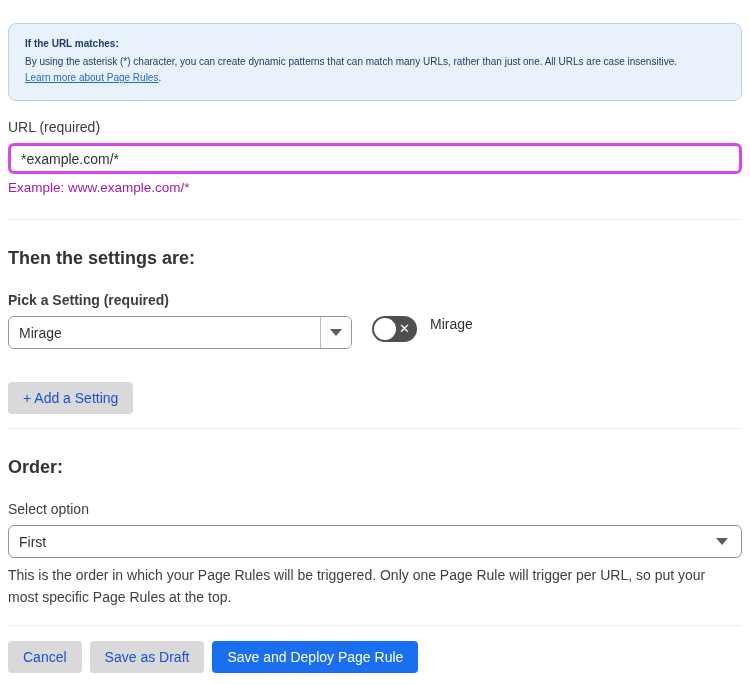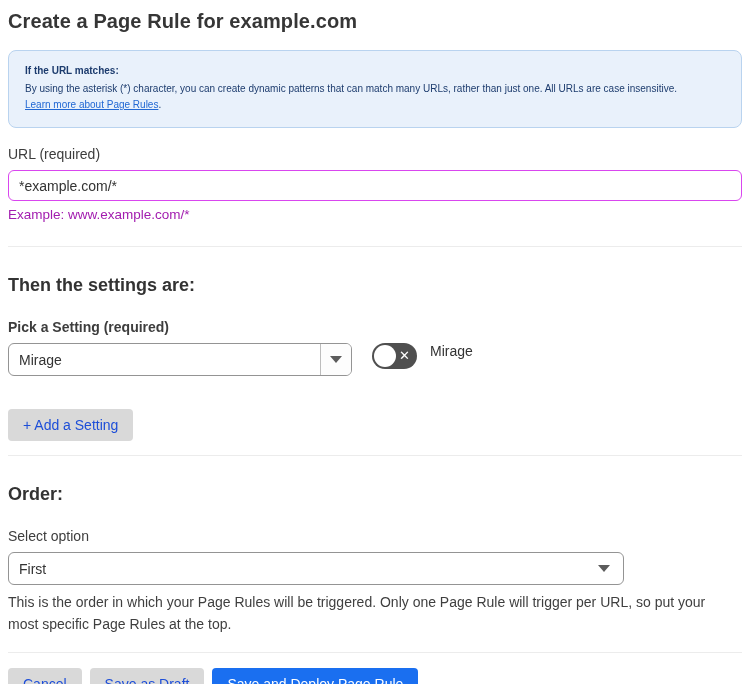"Create a Page Rule for" h1.page-title { html: <h1>Create a Page Rule for example.com</h1> -> none }
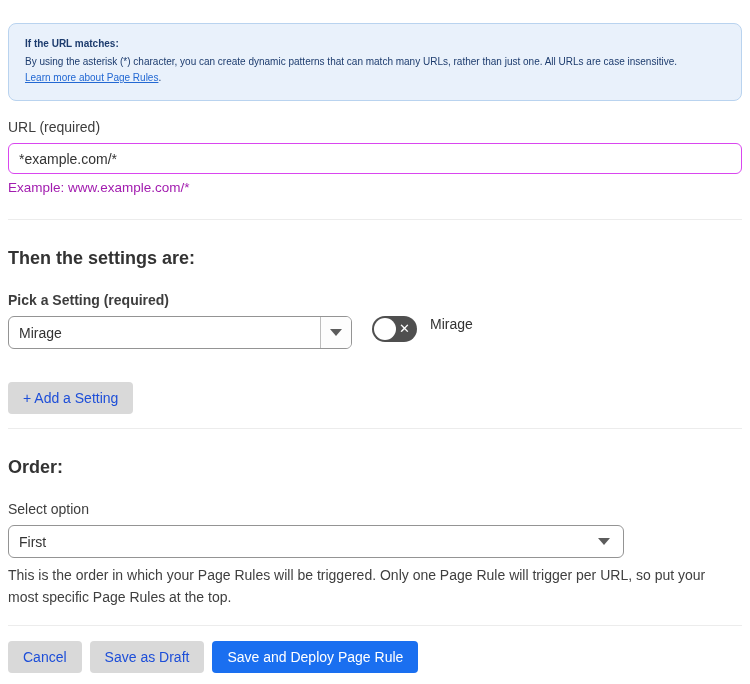"*example.com/*" .text-input { border: 1px solid #d946ef -> 3px solid #d946ef }
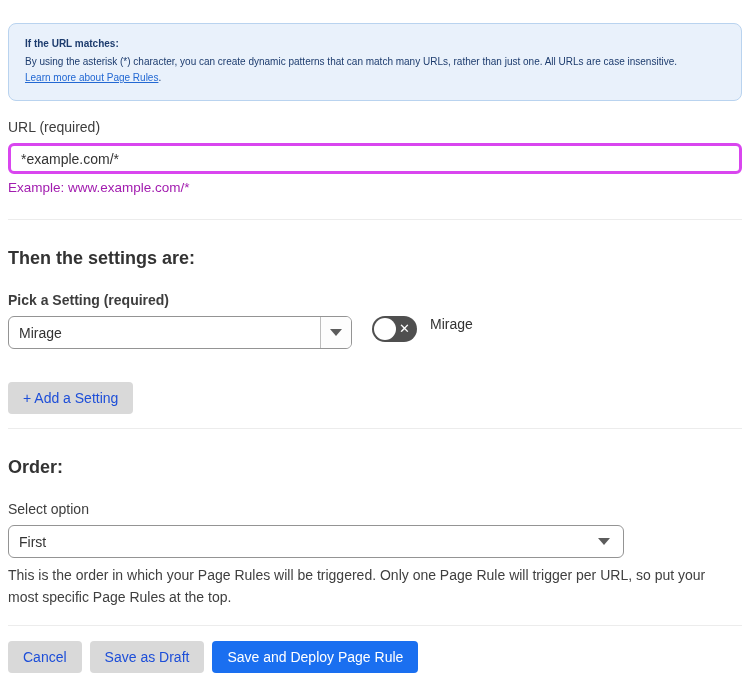"First" .select-full { width: 616px -> 734px }
